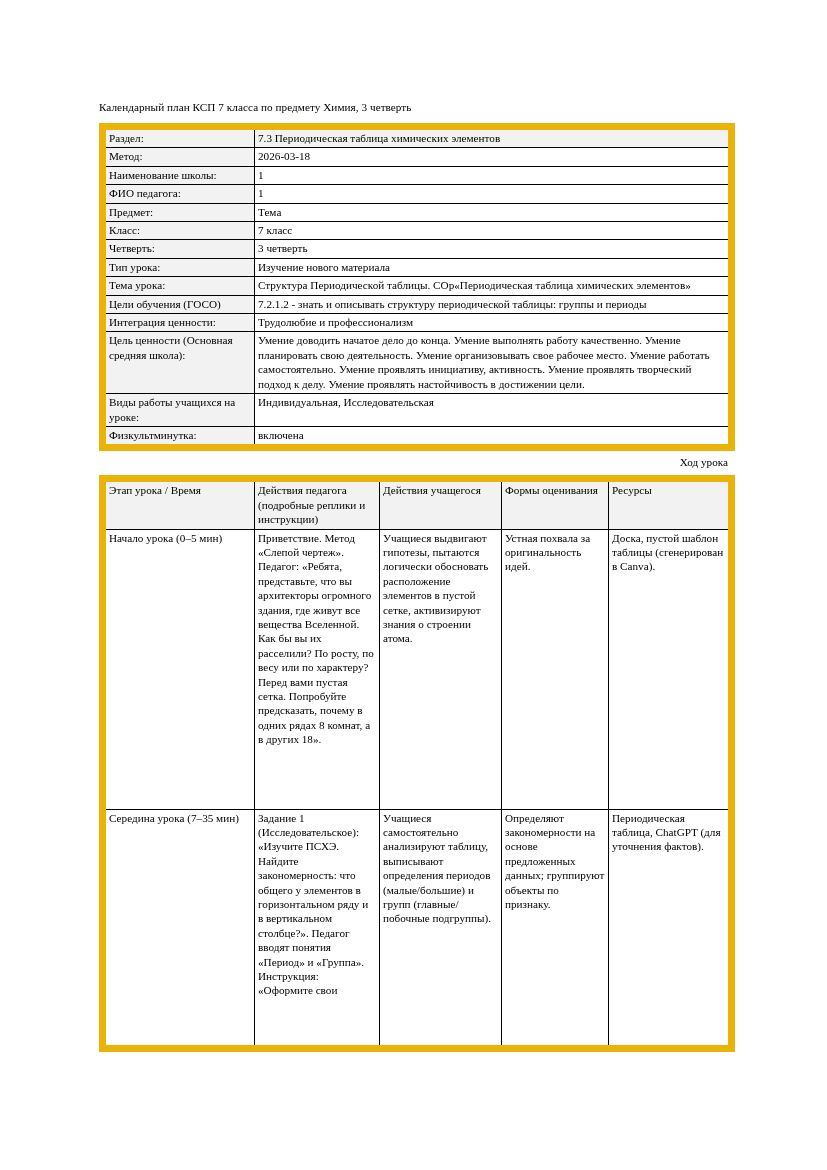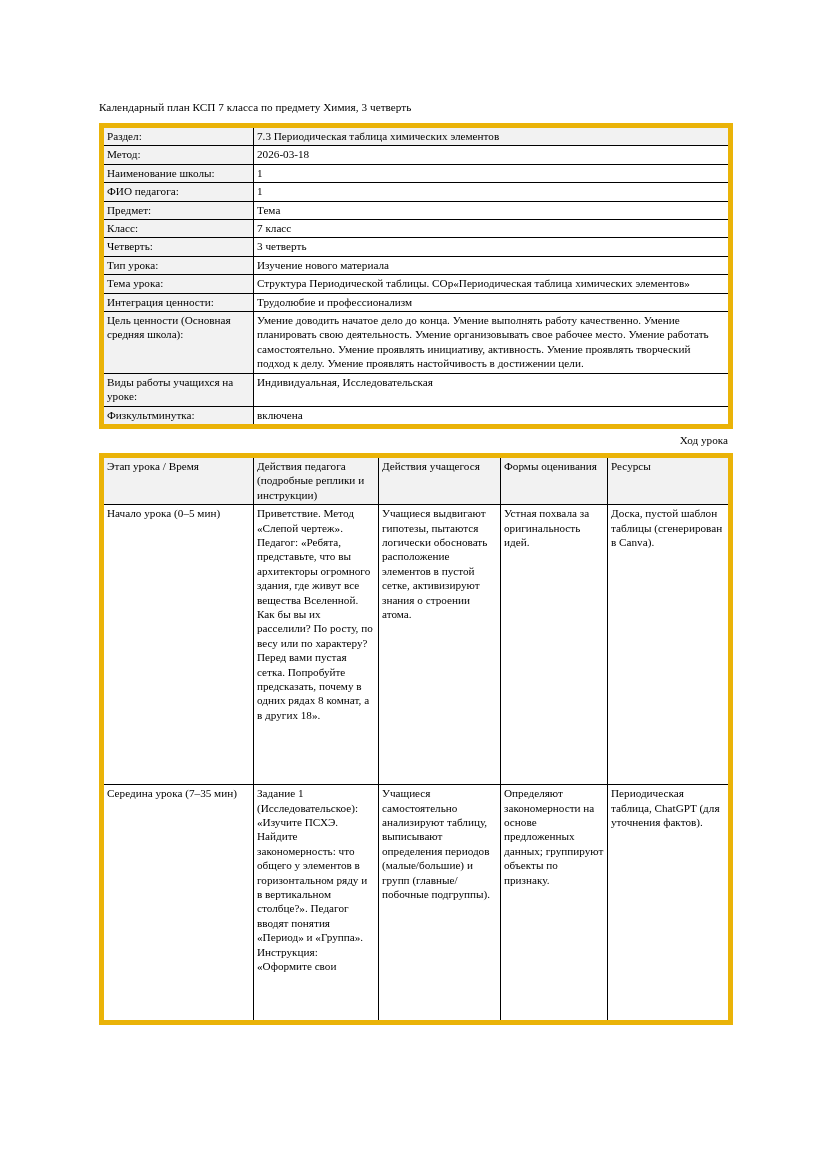"Раздел:" table.doc-table { border: 5px solid #eab308 -> 7px solid #eab308 }
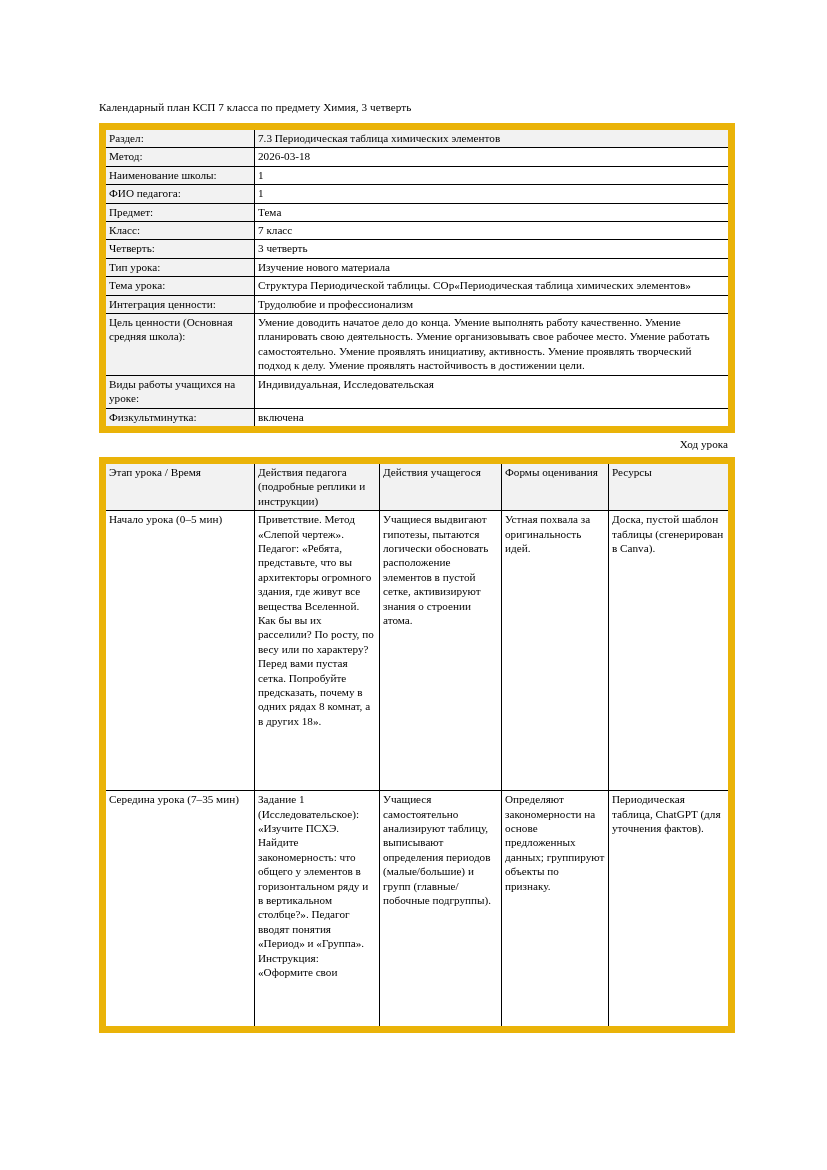"Цели обучения (ГОСО)" tr { html: none -> <tr> <td>Цели обучения (ГОСО)</td> <td>7.2.1.2 - знать и описывать структуру периодической таблицы: группы и периоды</td> </tr> }
